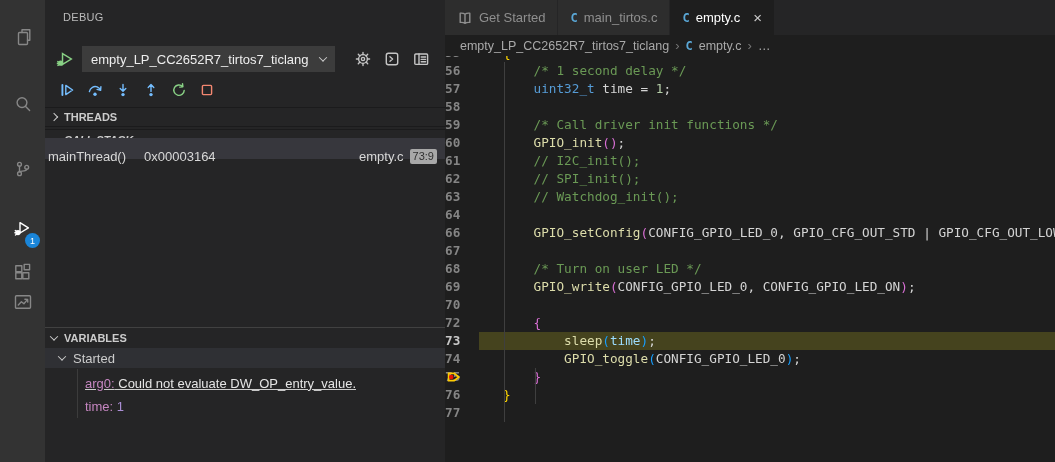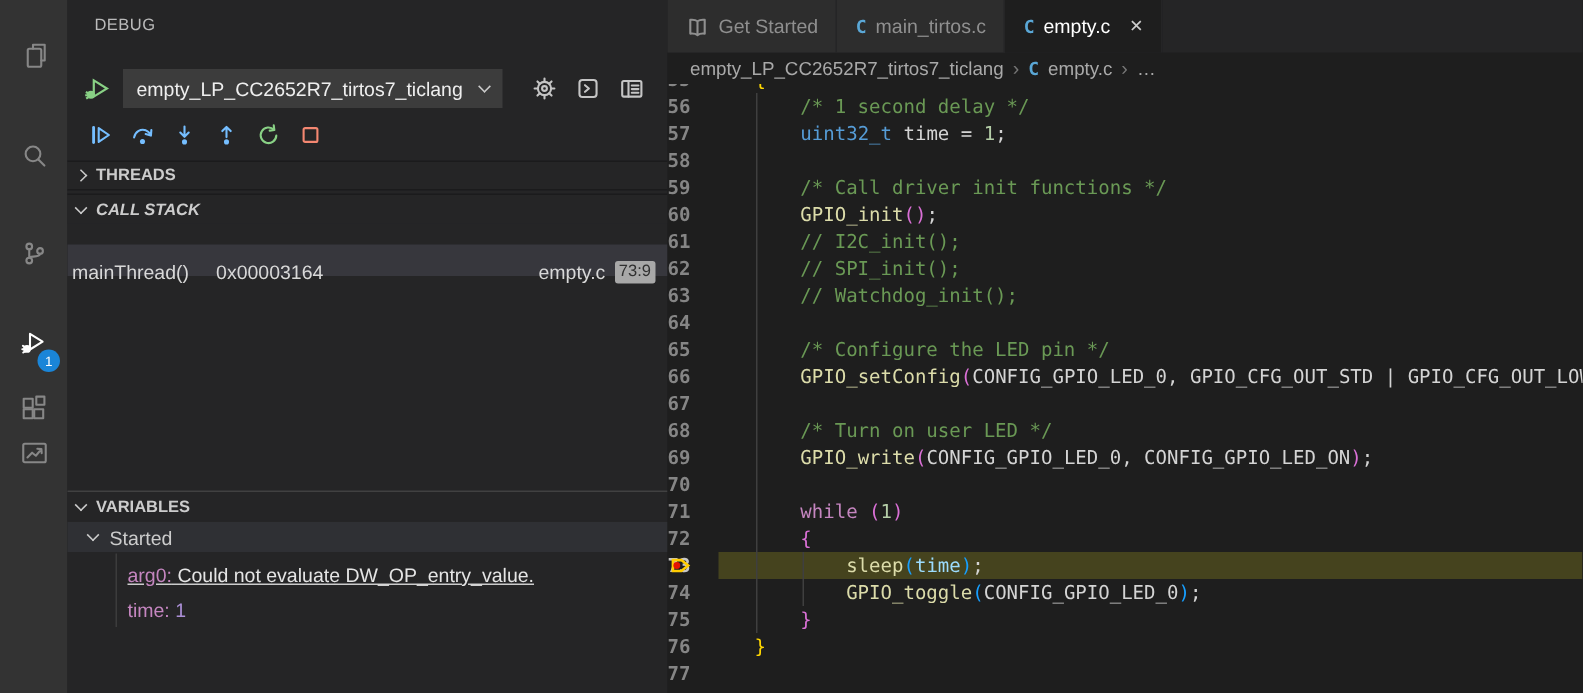"mainThread()" .cs-row { top: 163px -> 138px }
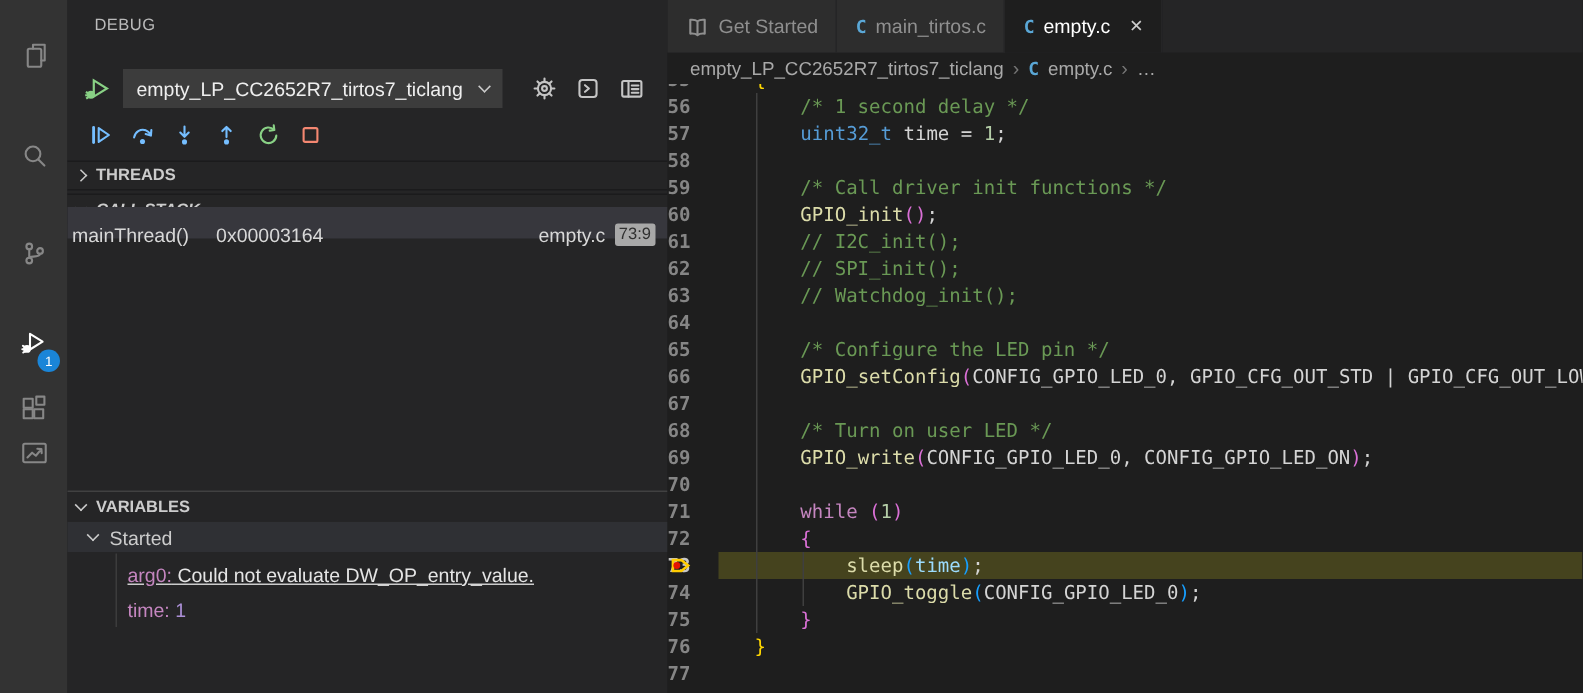"65" div.cl { html: <div><span>65</span><span><span> /* Configure the LED pin */</span></span></div> -> none }
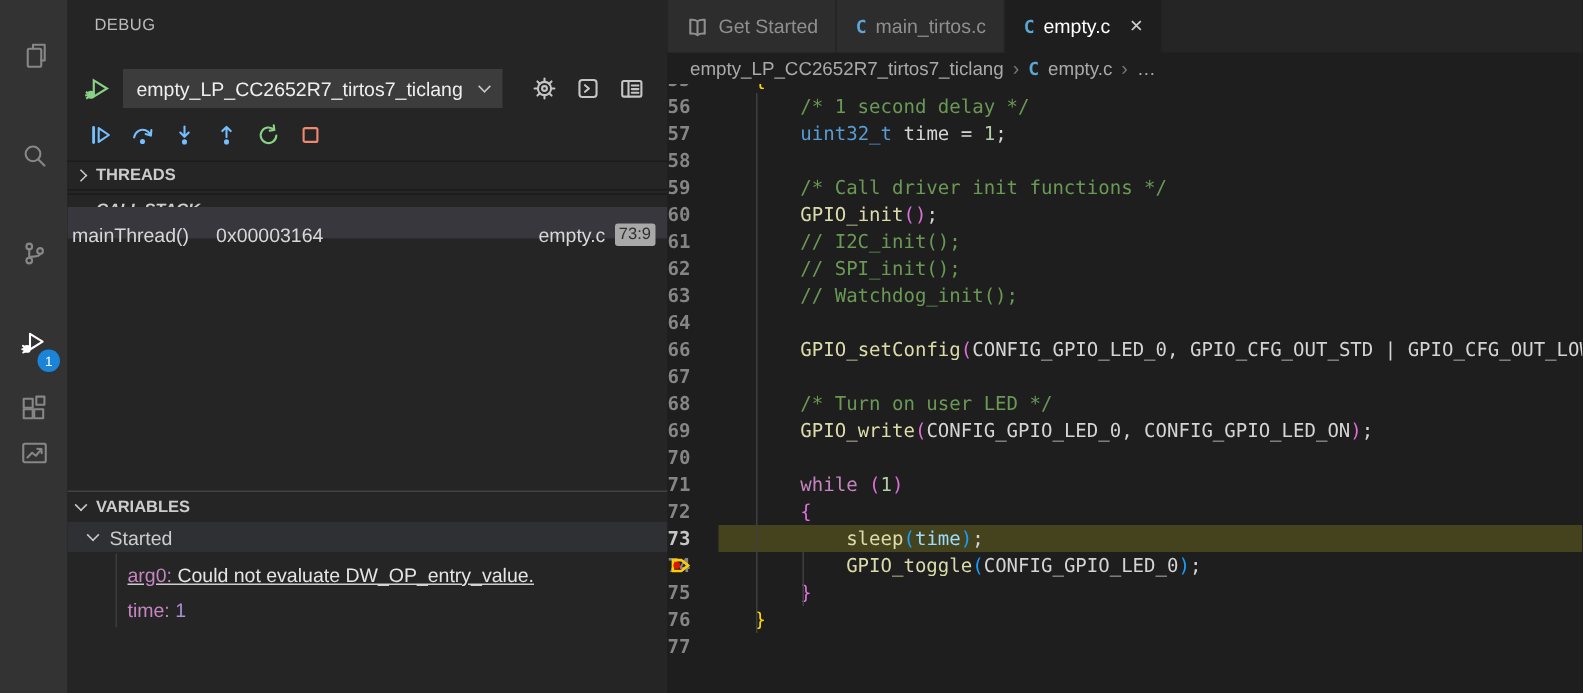"71" div.cl { html: <div><span>71</span><span><span> </span><span>while</span><span> </span><span>(</span><span>1</span><span>)</span></span></div> -> none }
